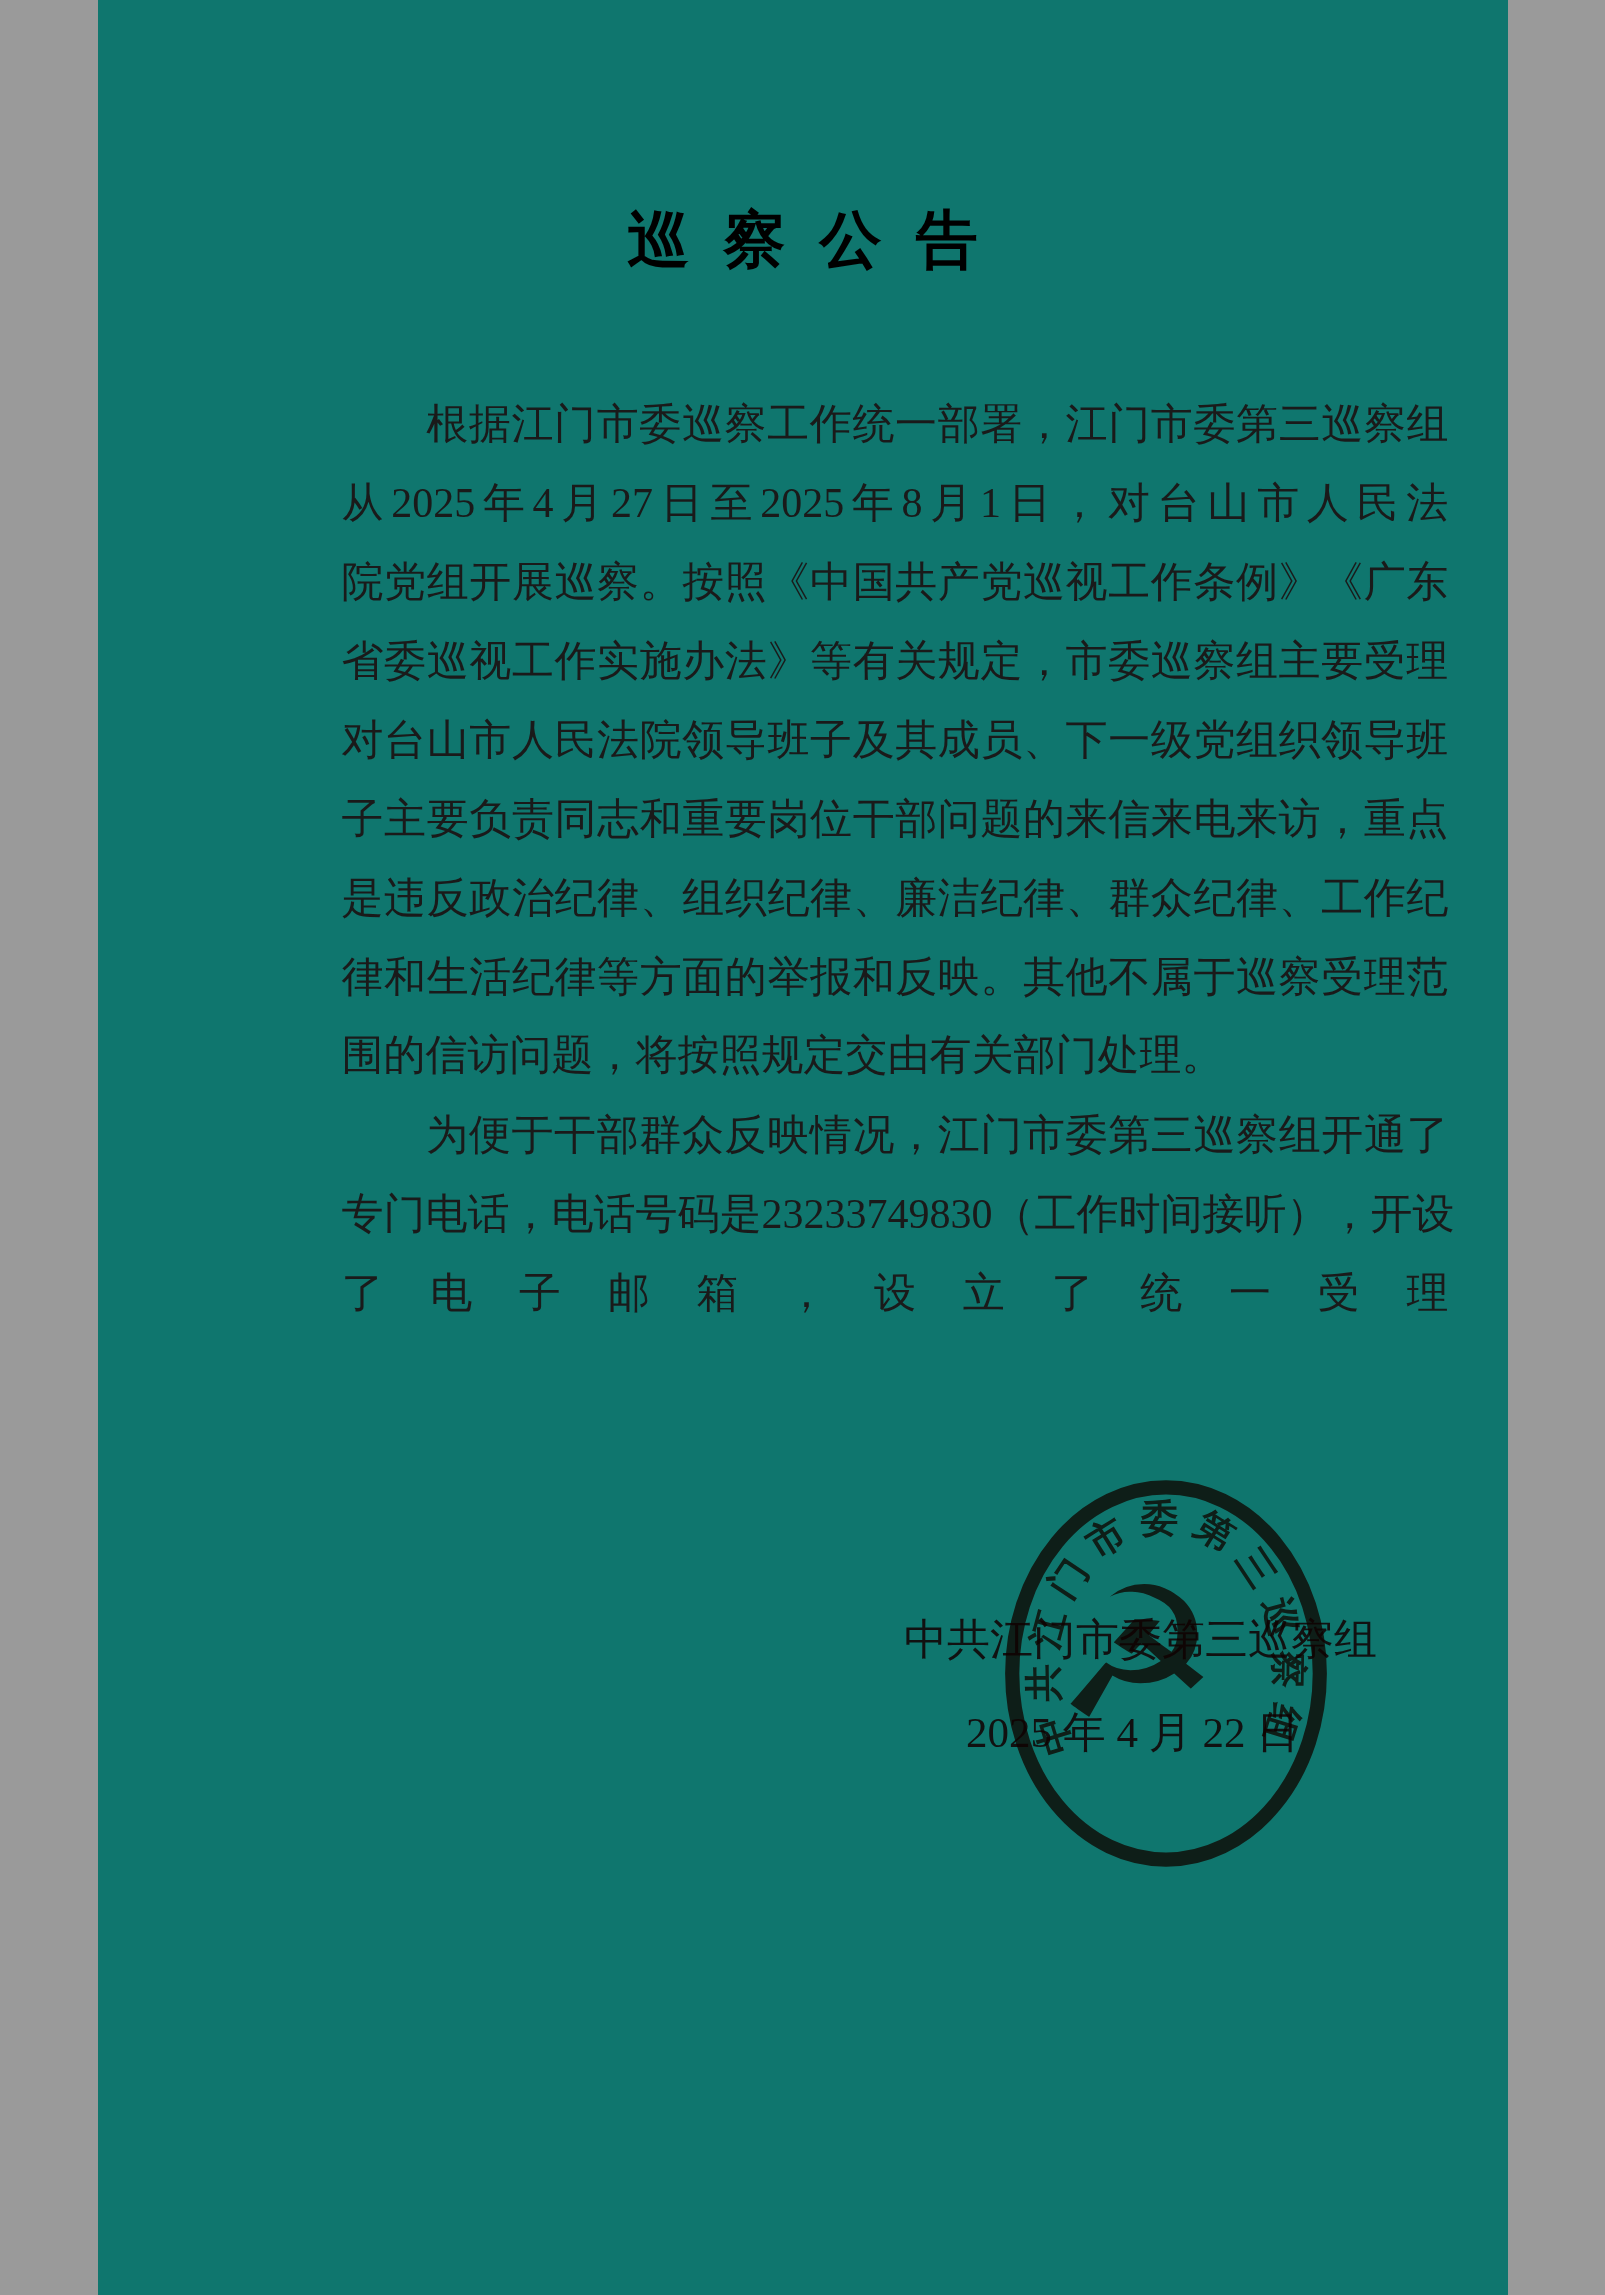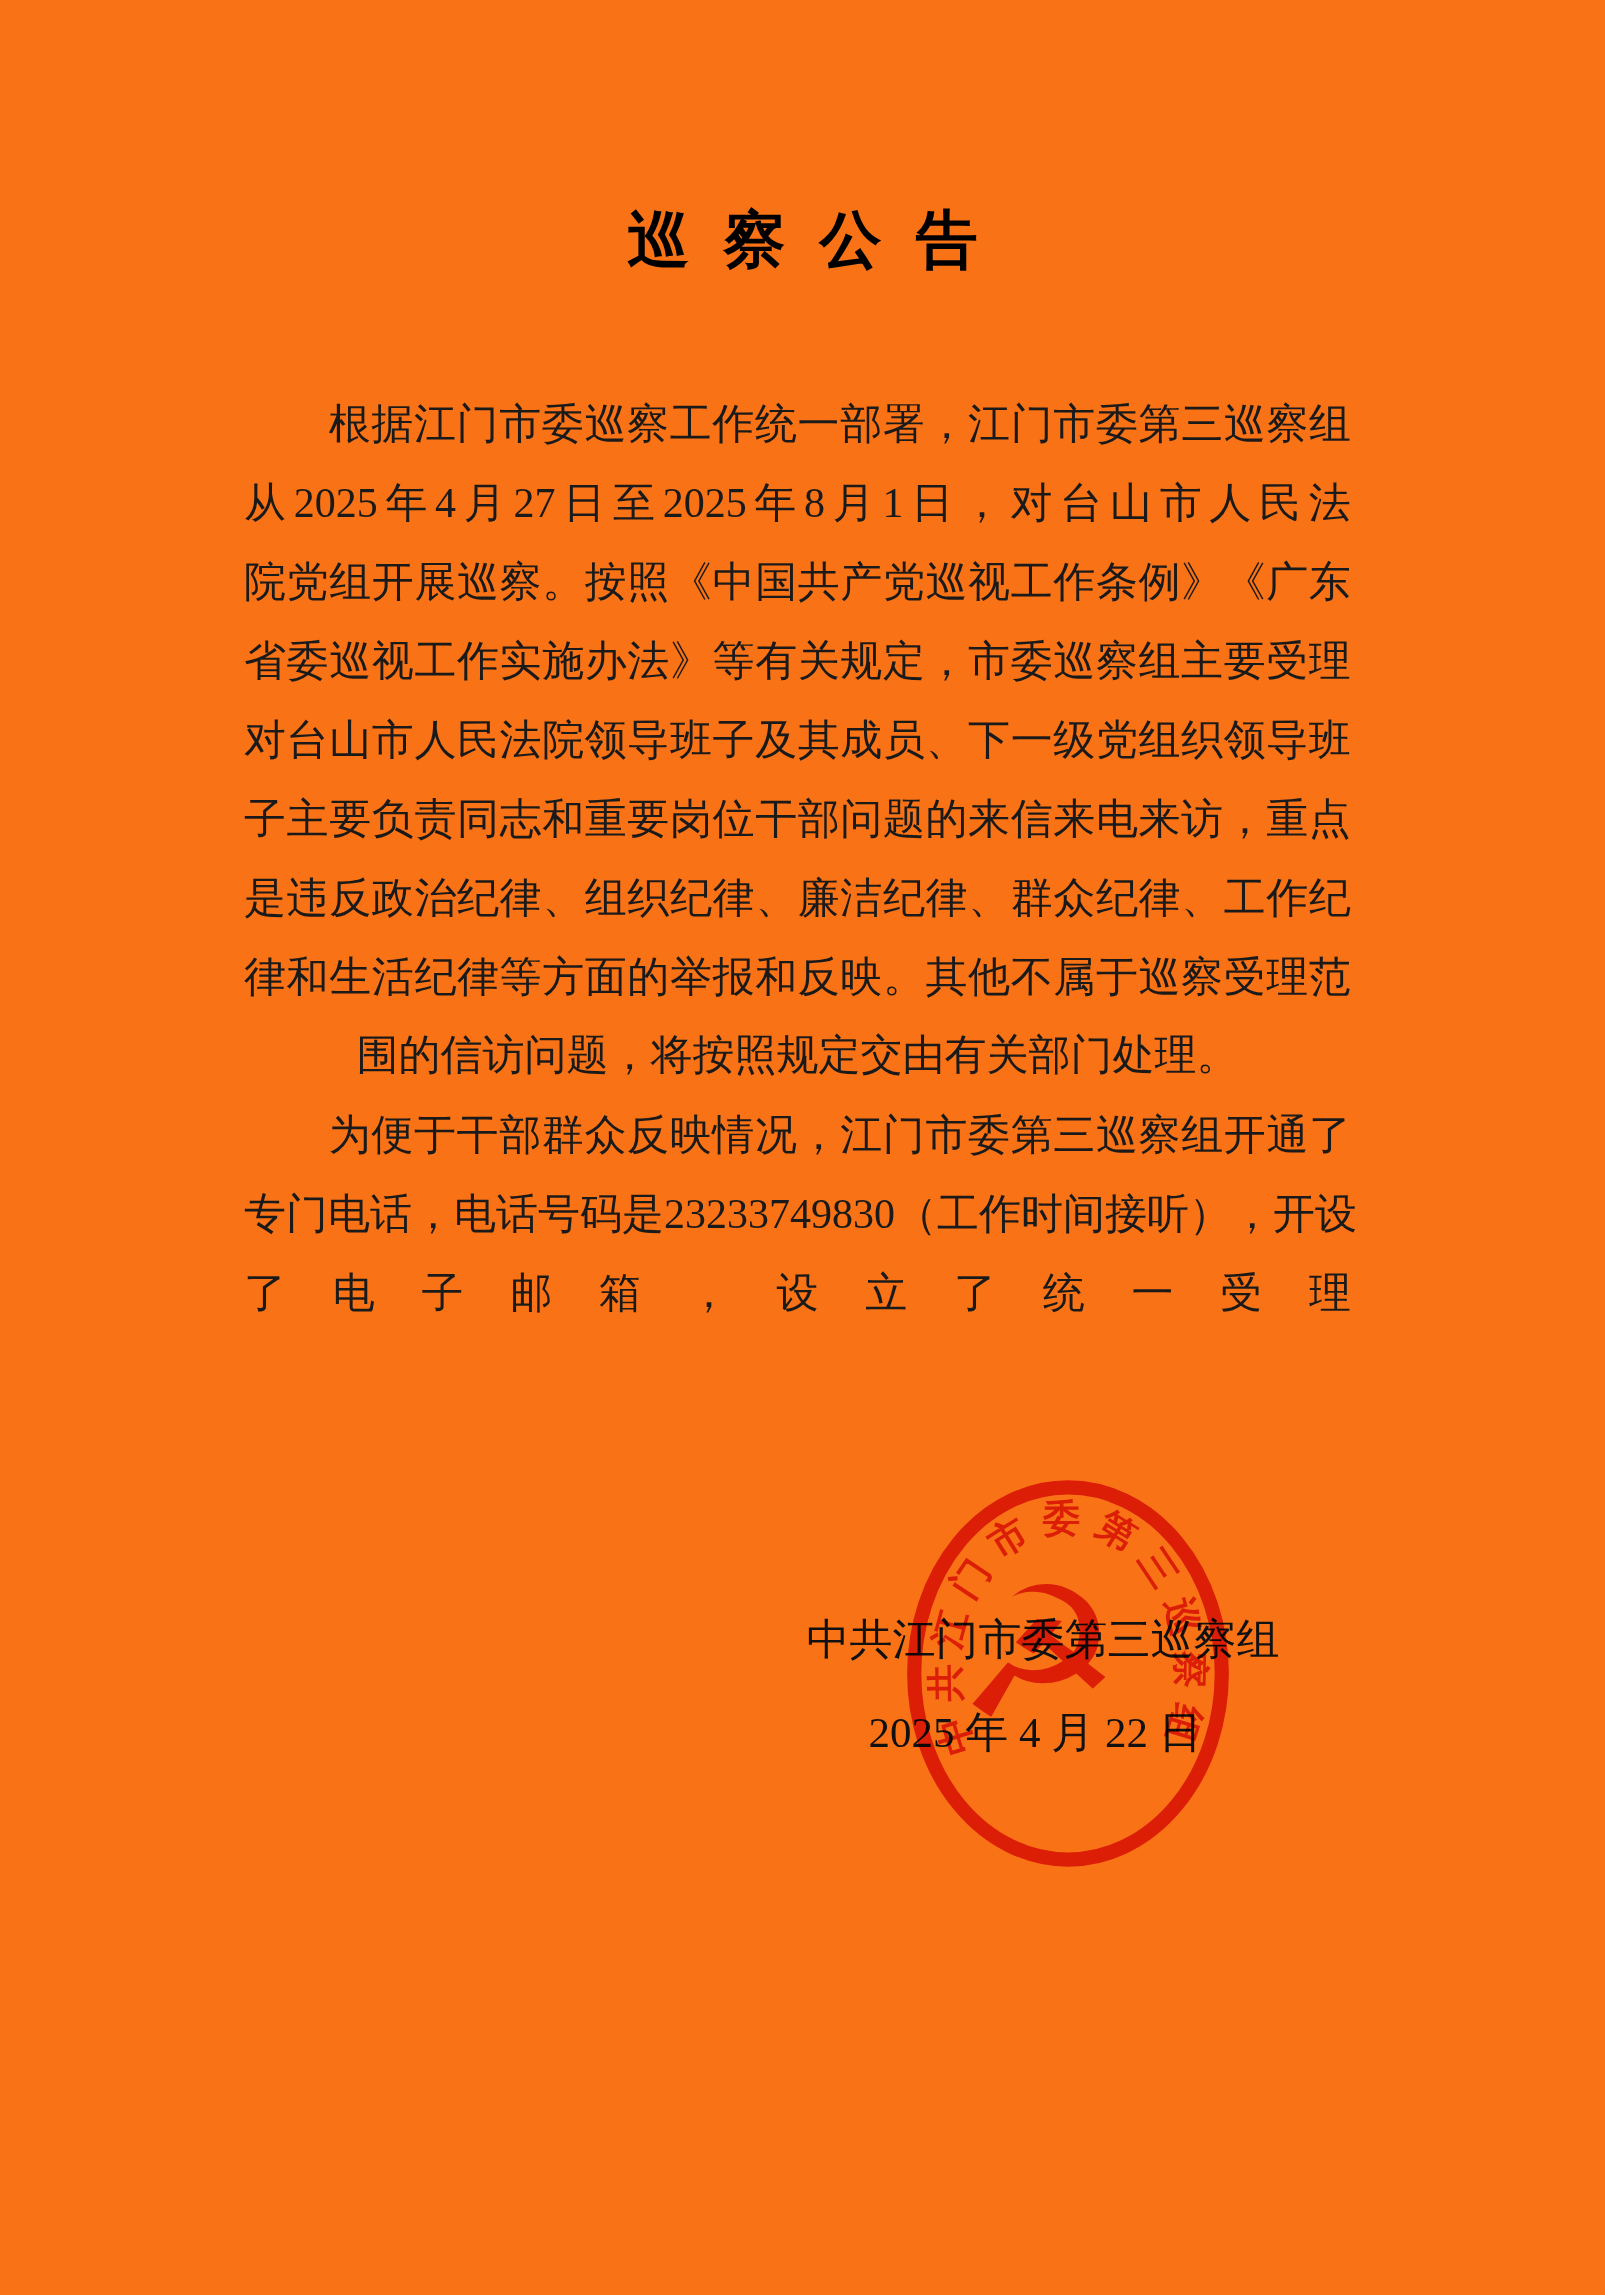"巡察公告" .page { background: #f97316 -> #0f766e; width: 1605px -> 1410px }
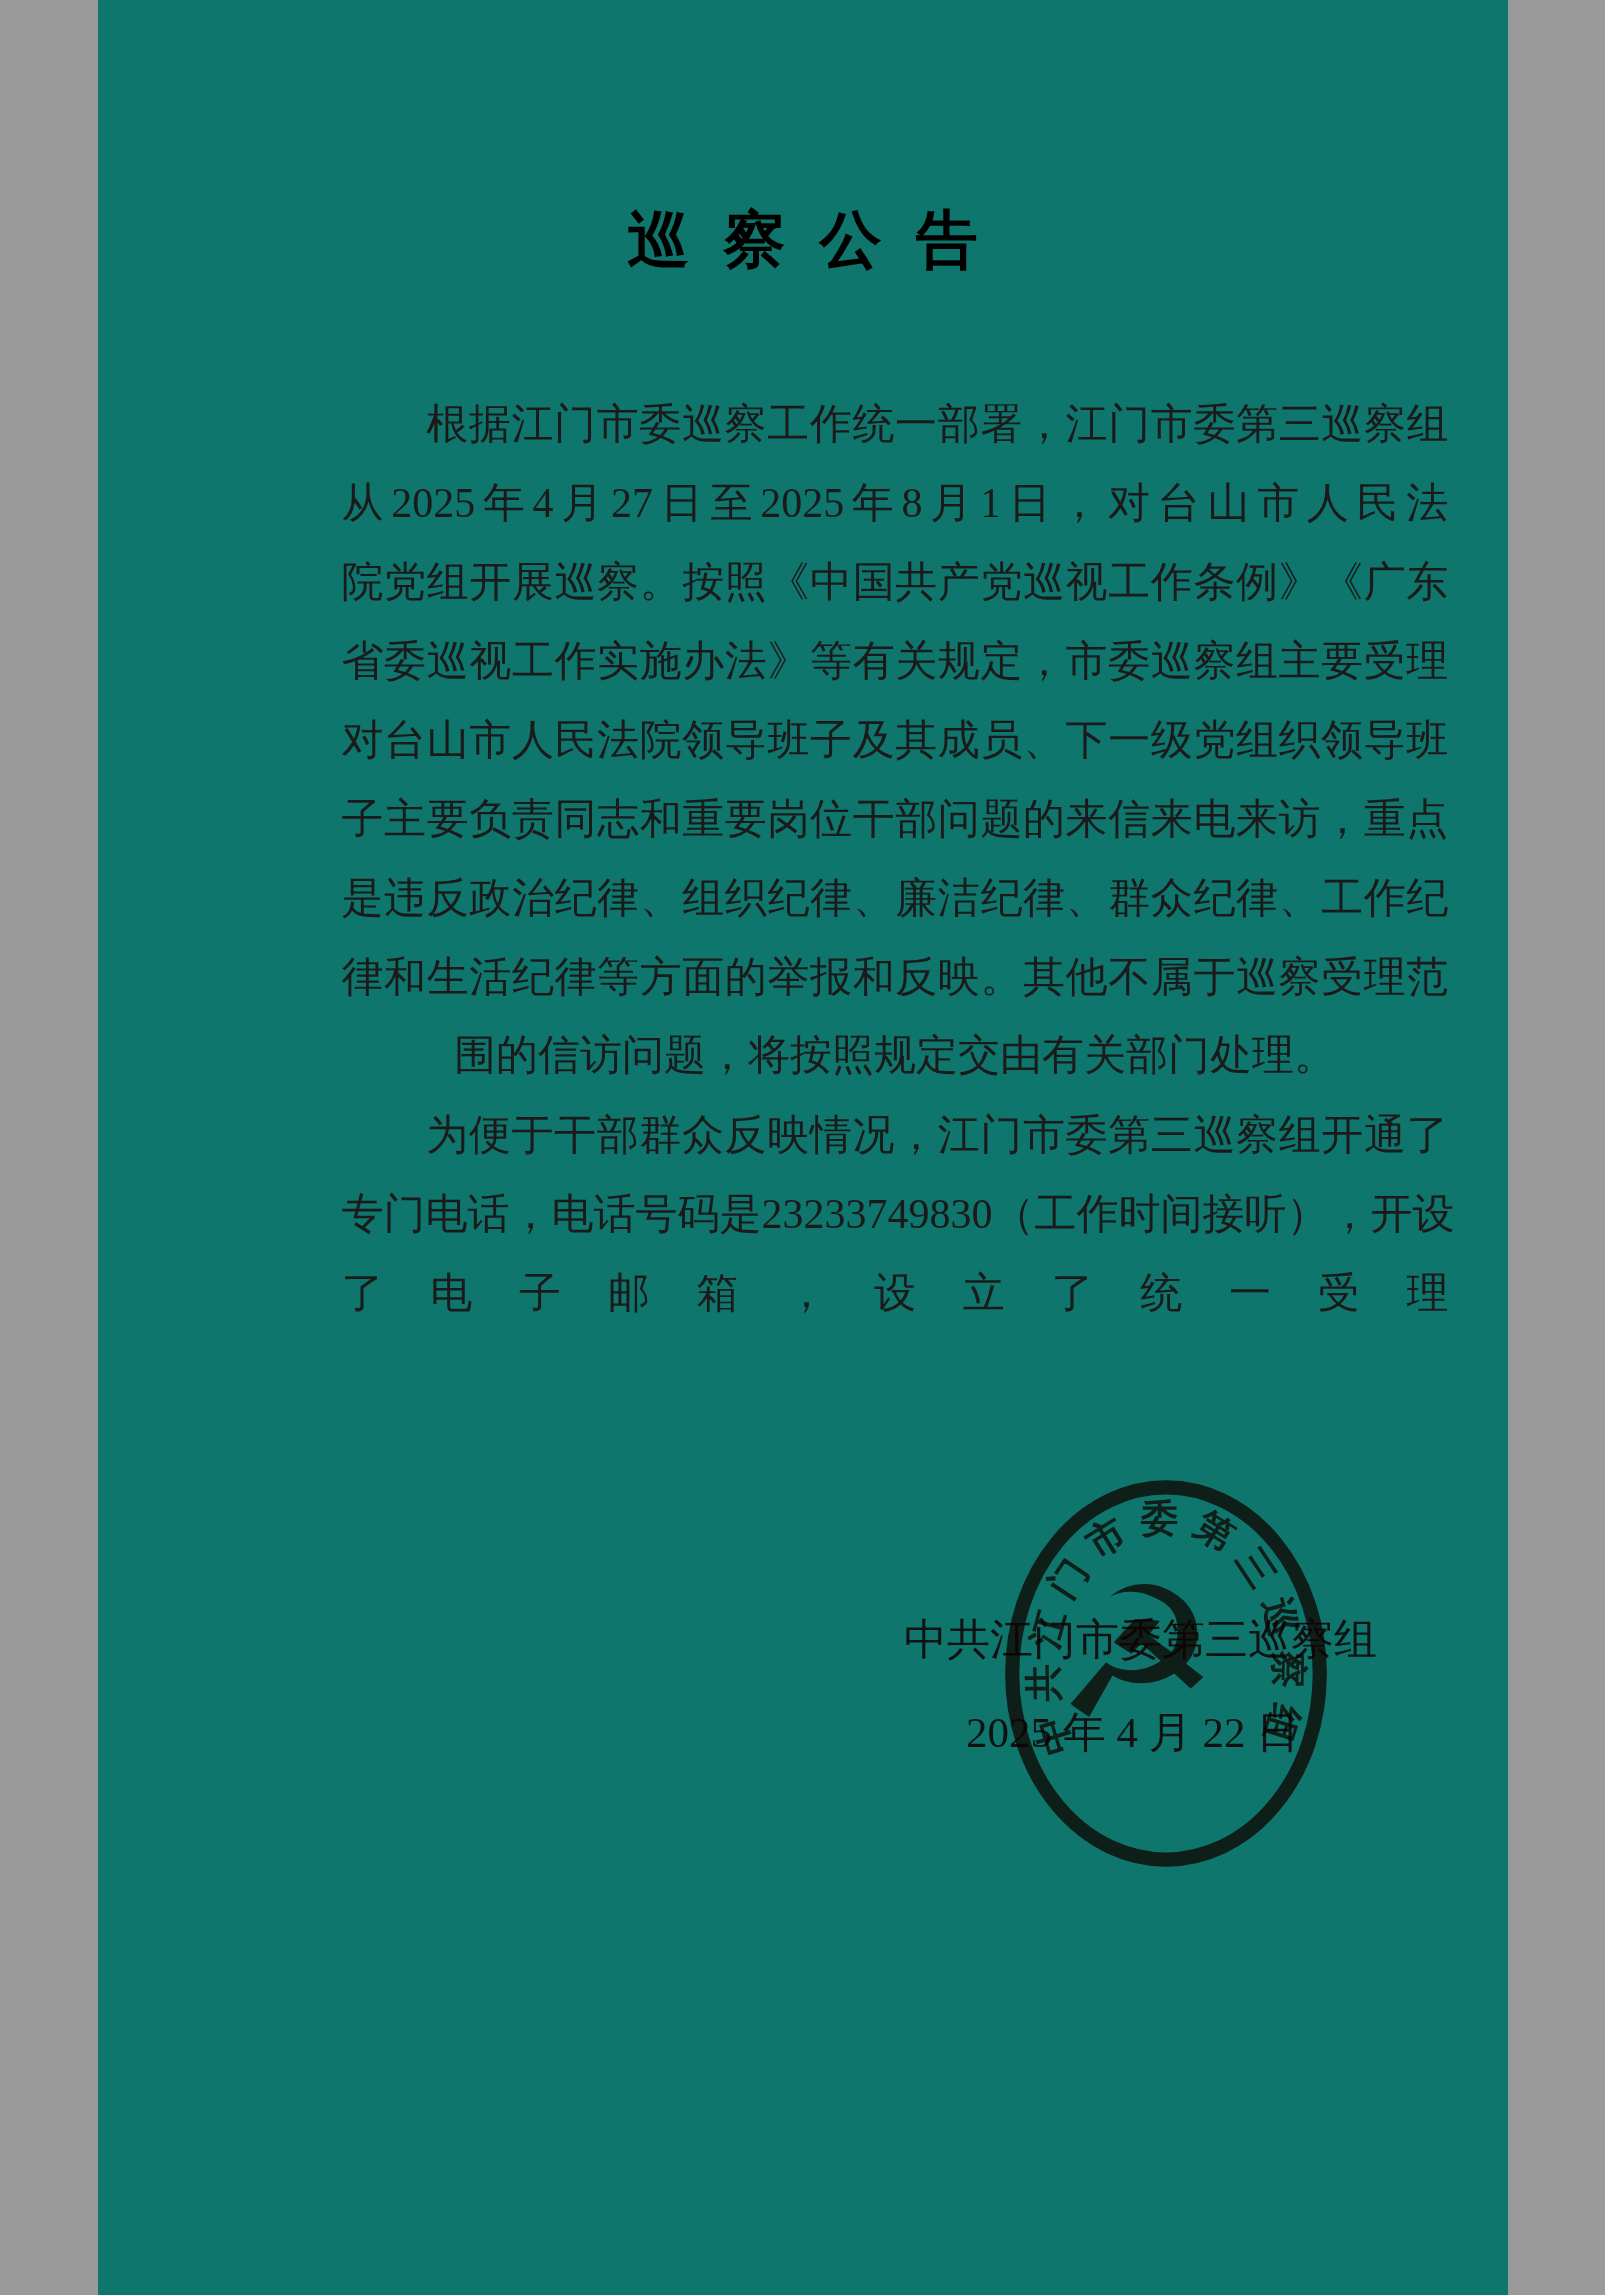"围的信访问题，将按照规定交由有关部门处理。" .line.plain { text-align: center -> none }
